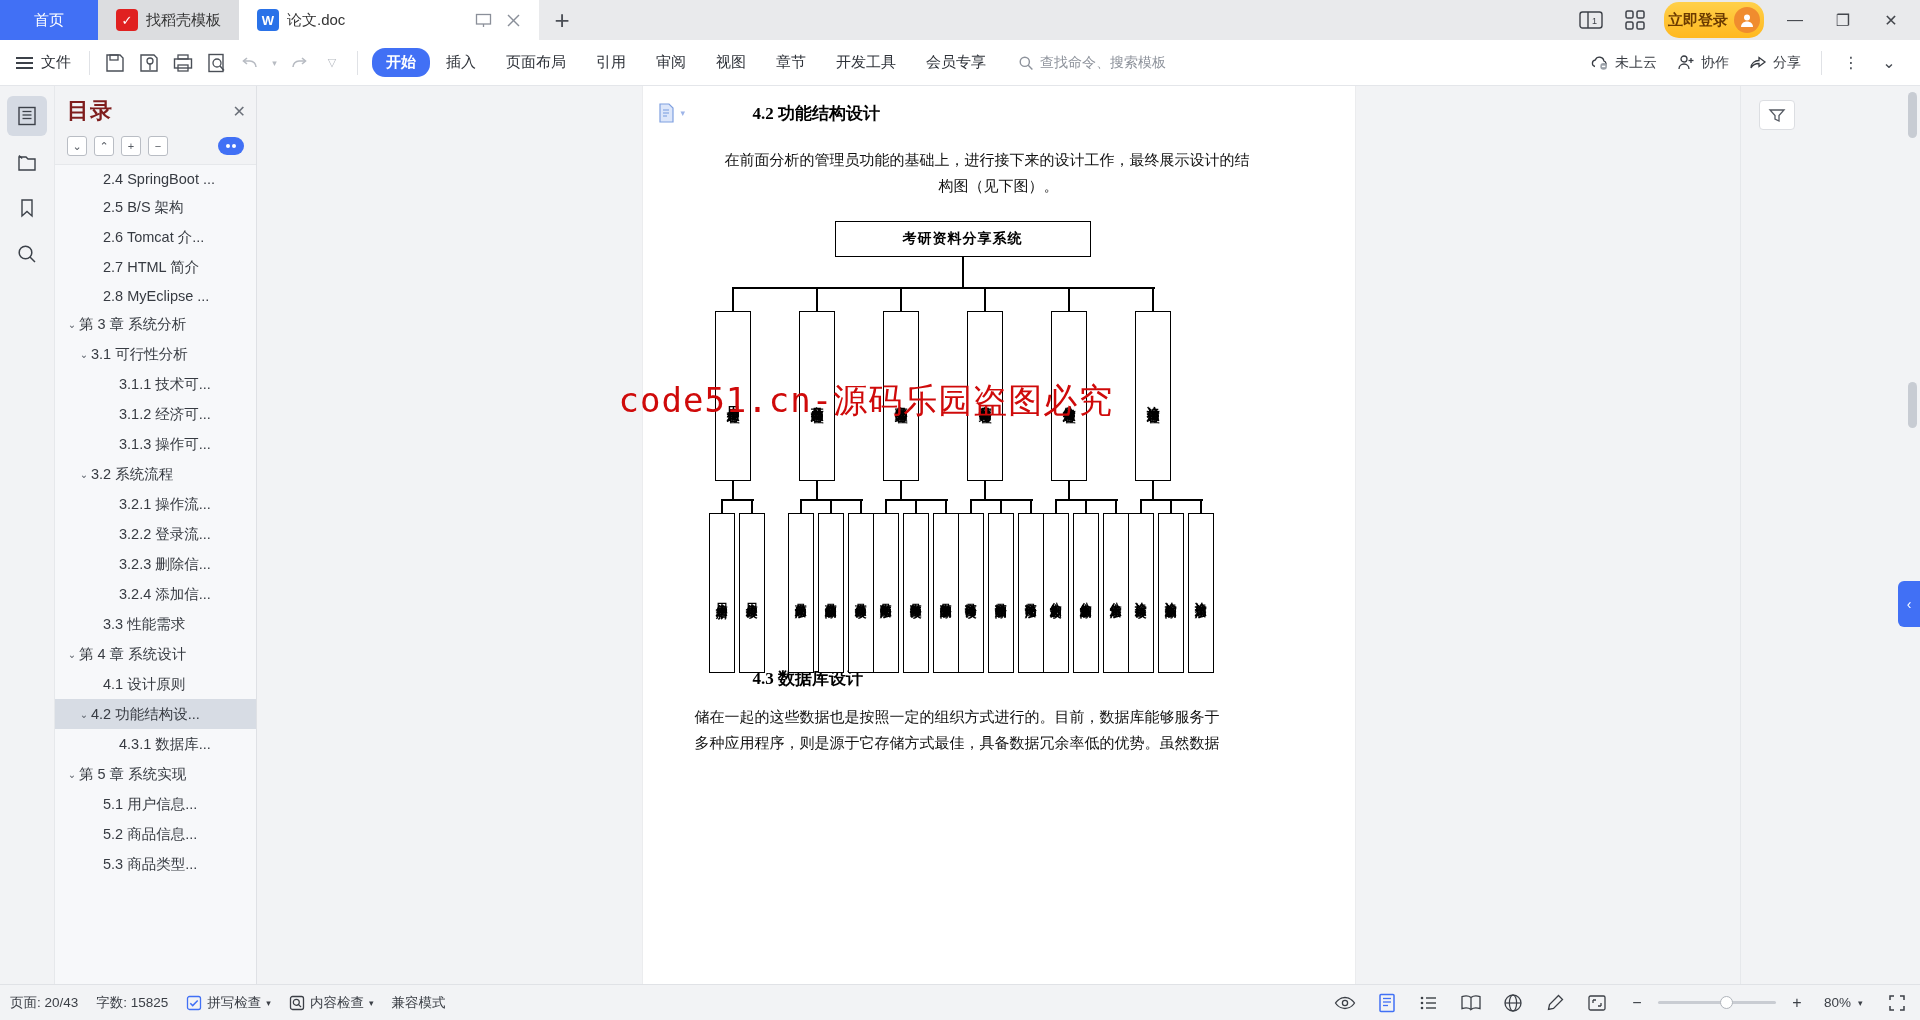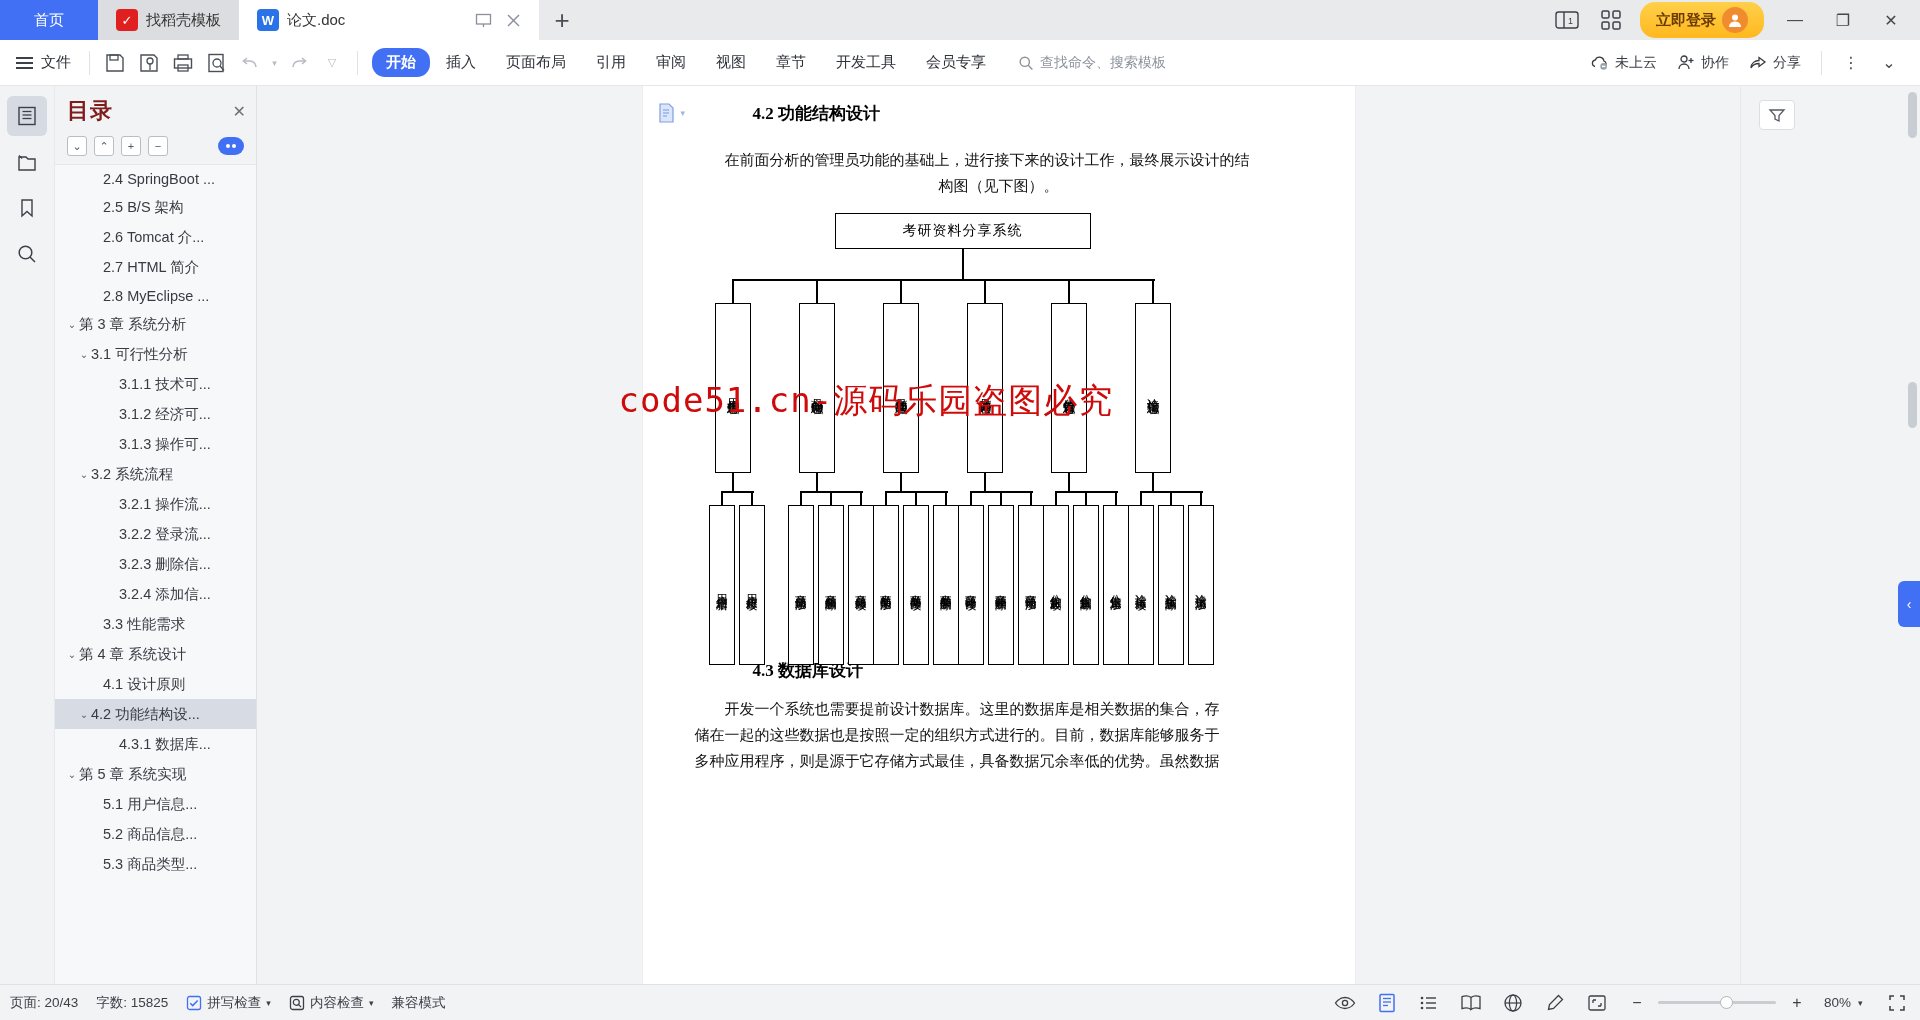"立即登录" .login-btn { padding: 5px 16px -> 5px 4px }
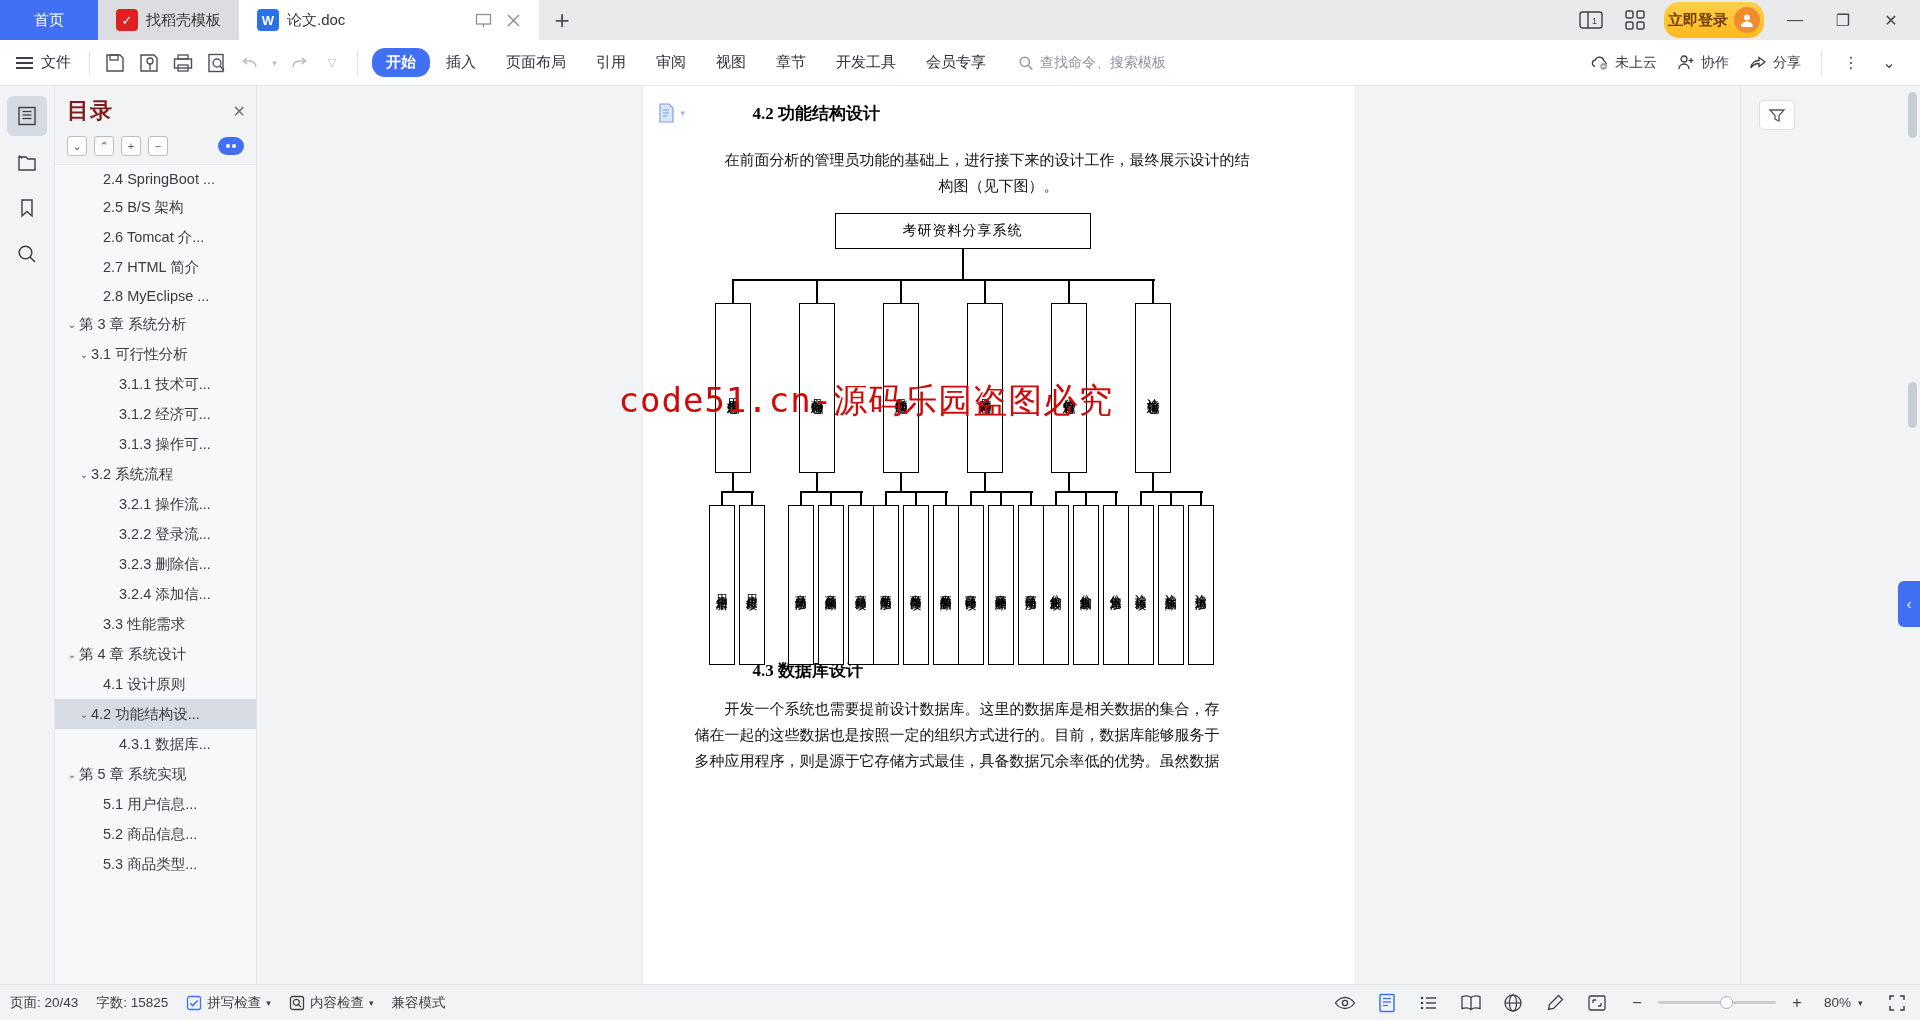"考研资料分享系统" #diagram { font-weight: none -> bold; margin-top: 14px -> 22px }
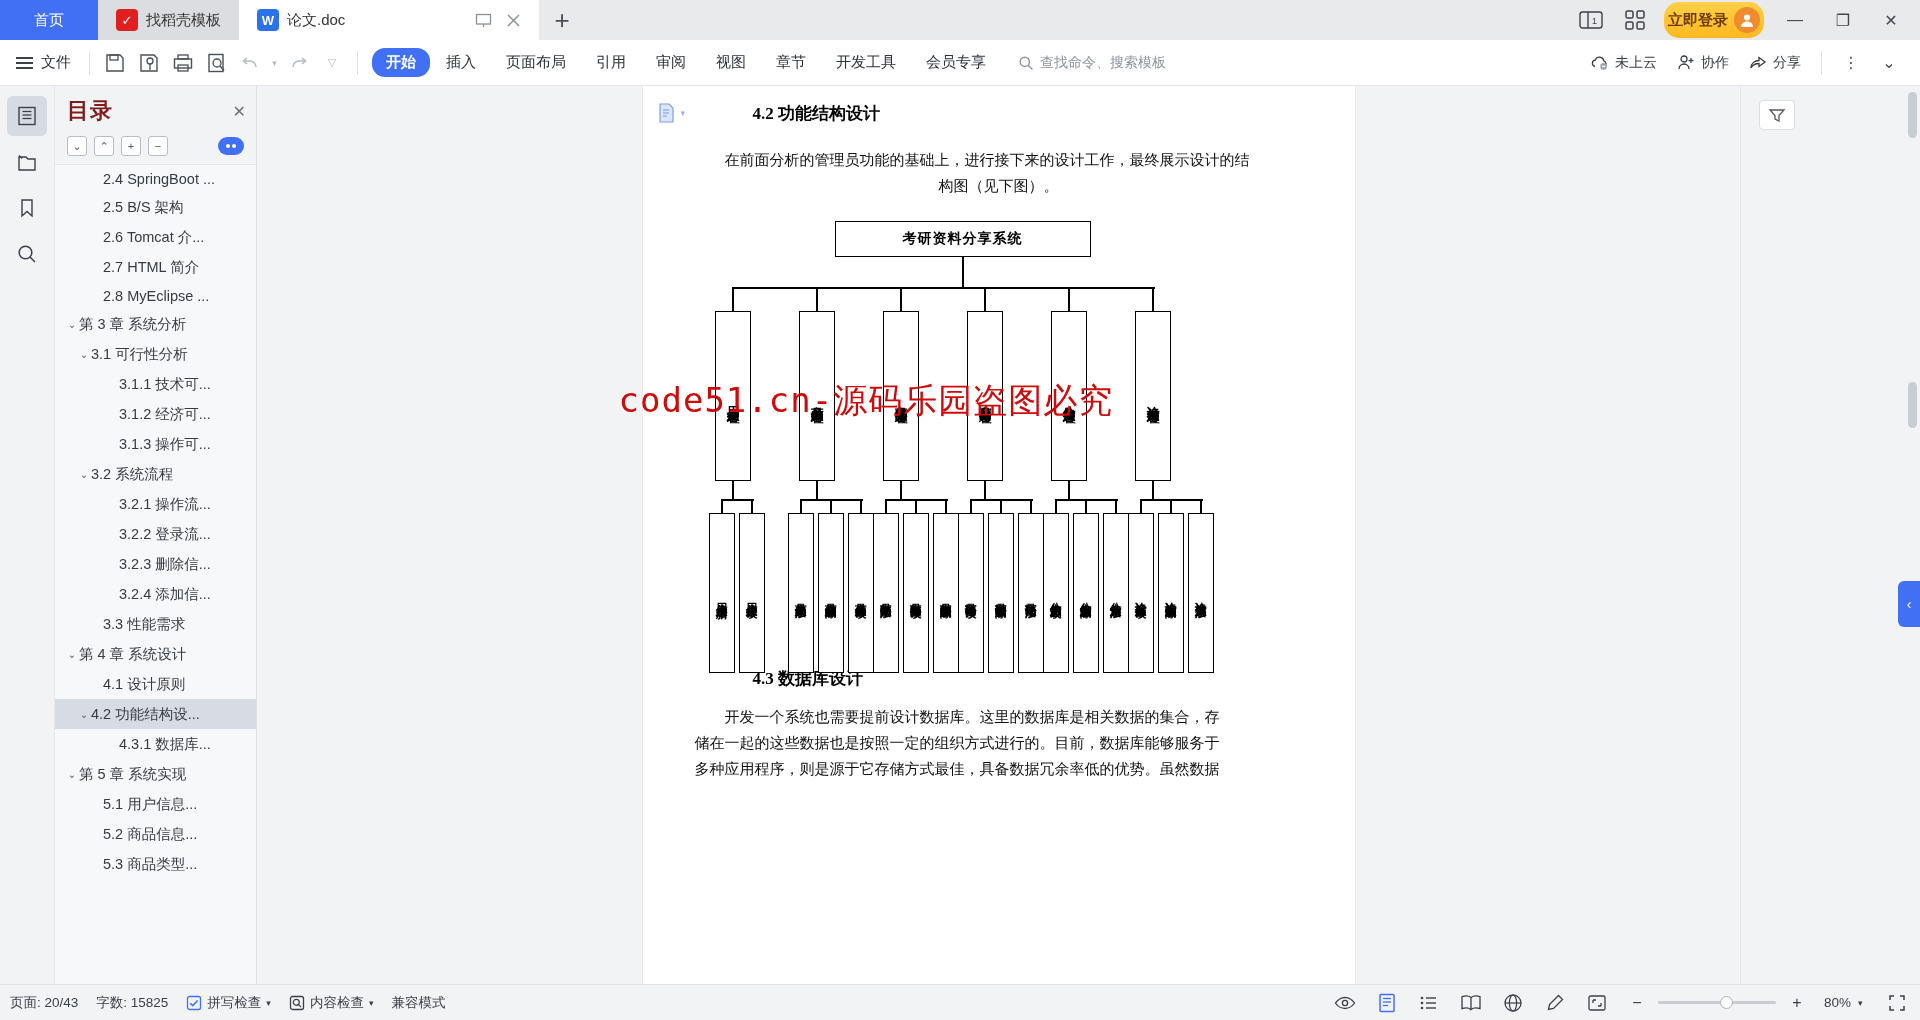"开发一个系统也需要提前设计数据库。这里的数据库是相关数据的集合，存" div.body-p { html: <div>开发一个系统也需要提前设计数据库。这里的数据库是相关数据的集合，存</div> -> none }
